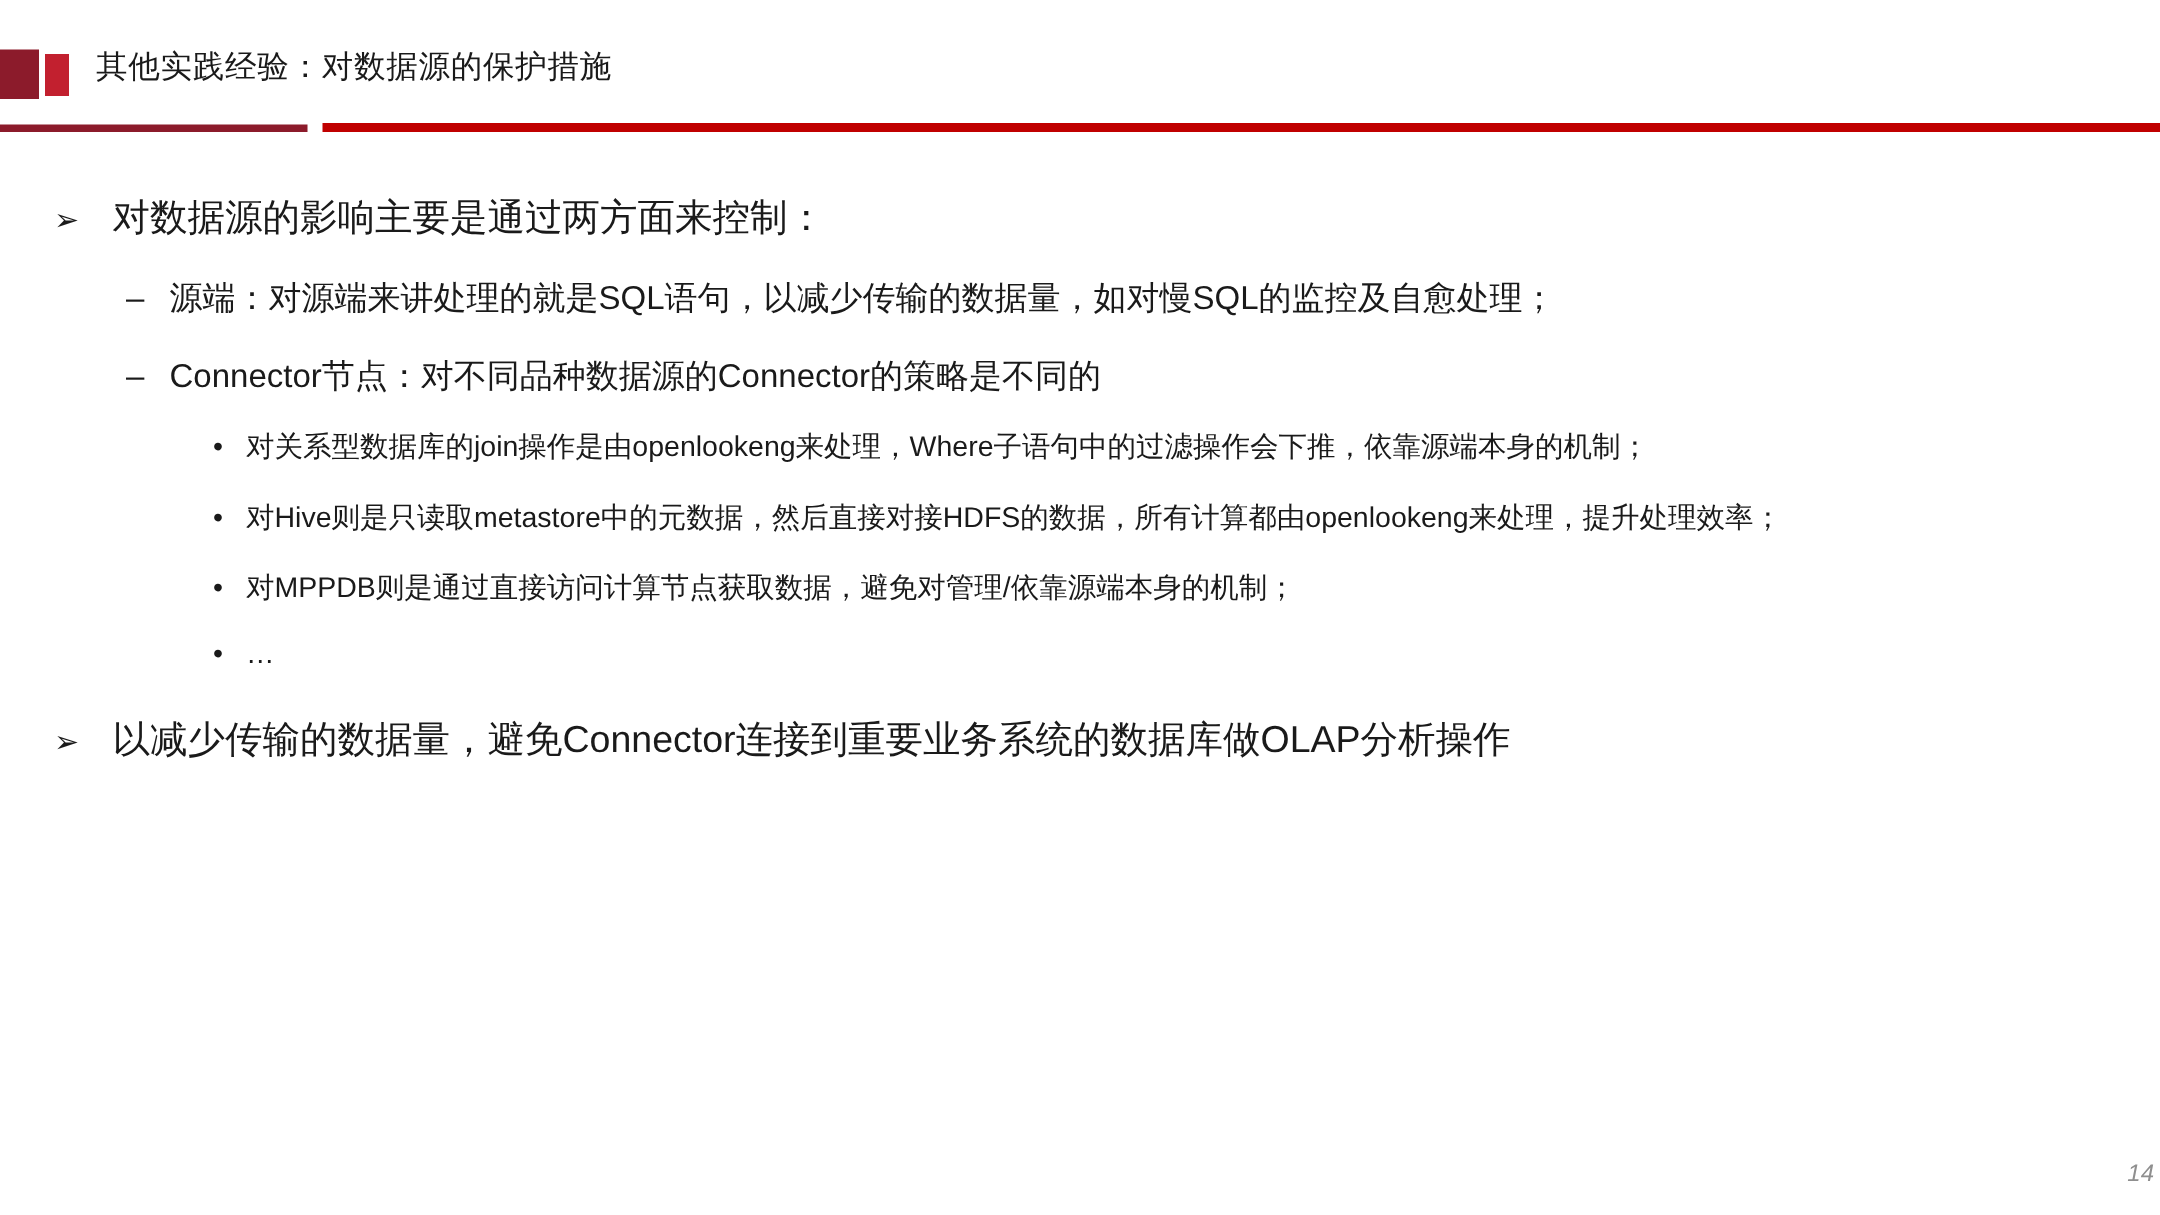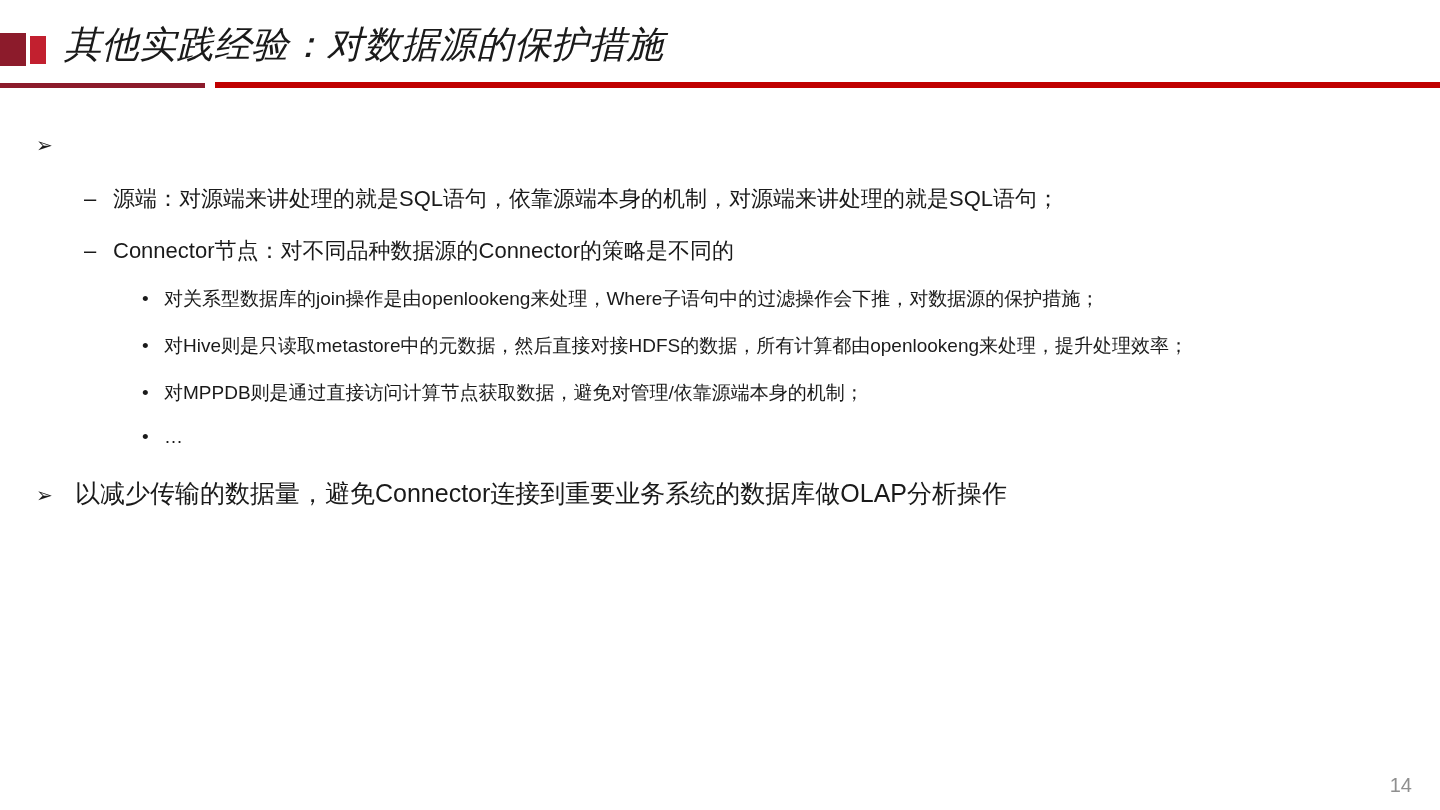"其他实践经验：对数据源的保护措施" .slide-title { font-size: 37px -> 21px; font-style: italic -> none }
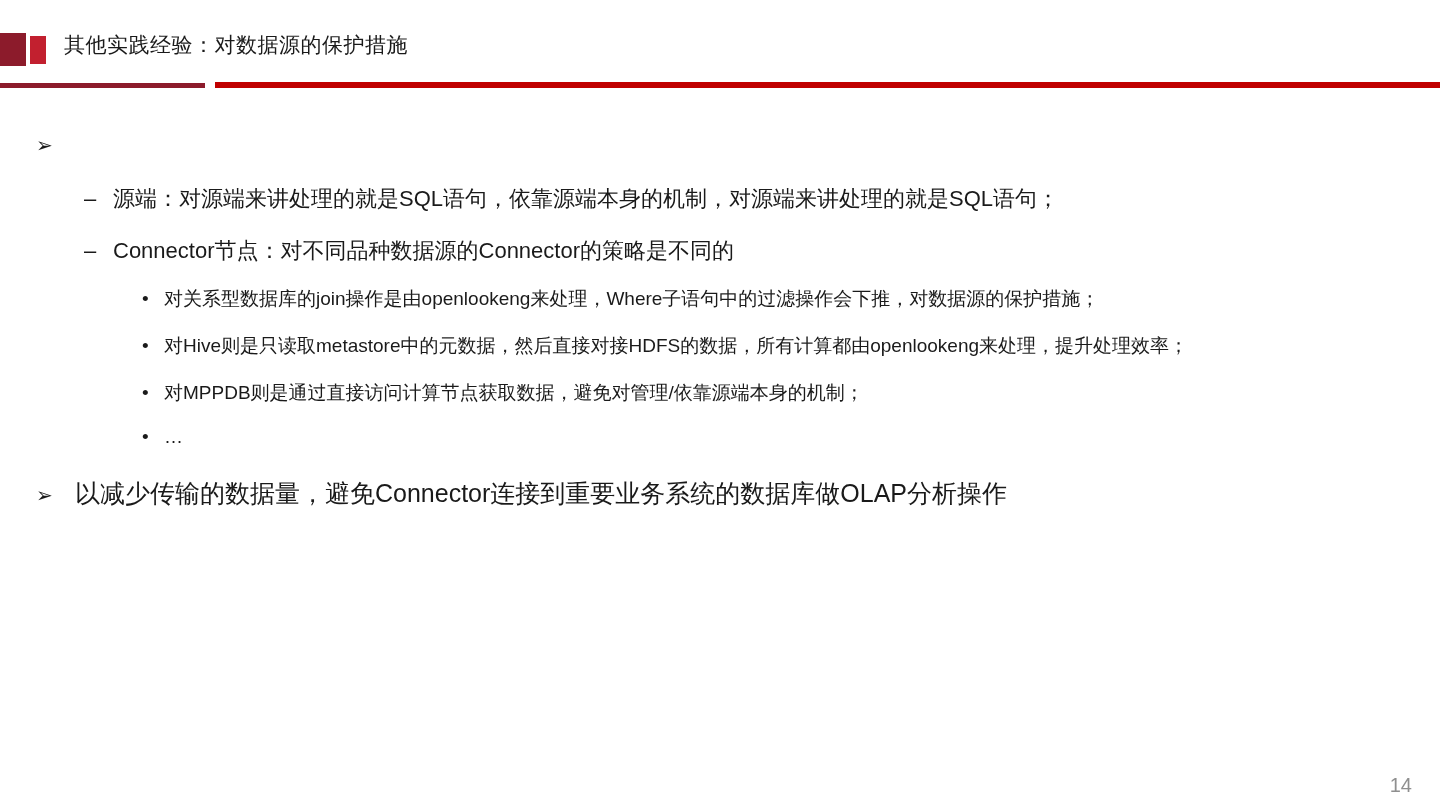"对数据源的影响主要是通过两方面来控制：" span.txt { html: none -> <span>对数据源的影响主要是通过两方面来控制：</span> }
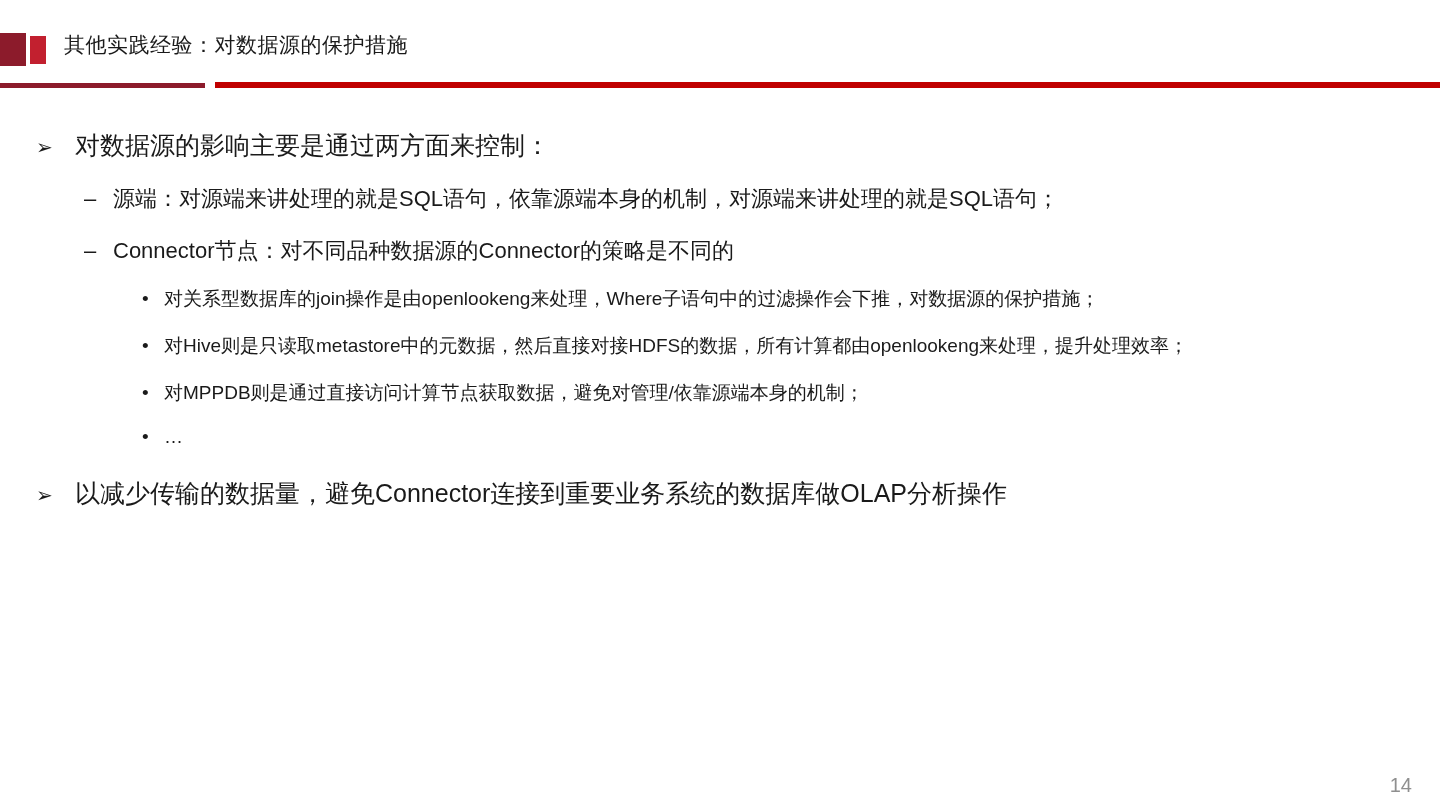"源端：对源端来讲处理的就是SQL语句，依靠源端本身的机制，对源端来讲处理的就是S" span.txt { text: 依靠源端本身的机制，对源端来讲处理的就是SQL语句 -> 以减少传输的数据量，如对慢SQL的监控及自愈处理 }
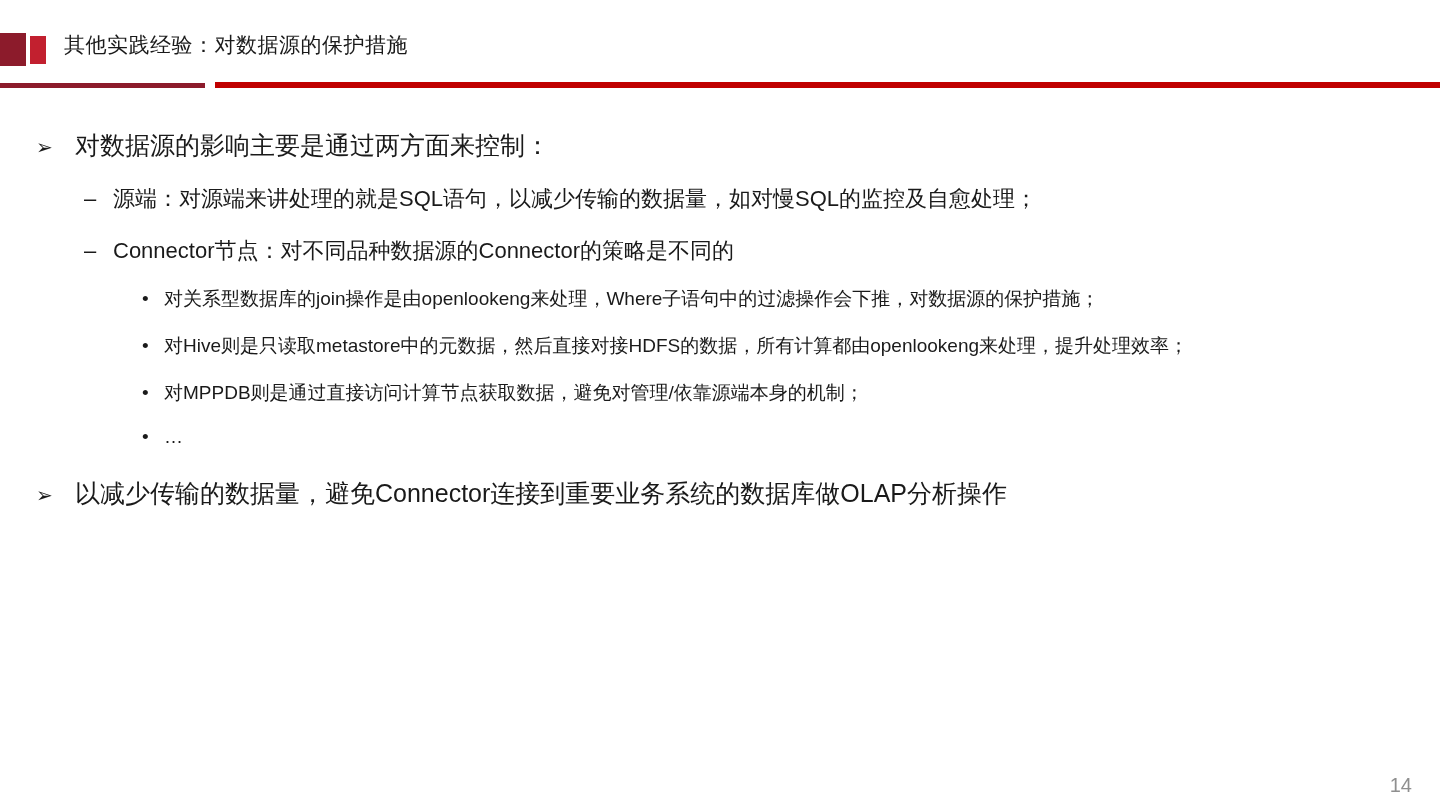"对关系型数据库的join操作是由openlookeng来处理，Where子语句中" span.txt { text: 对数据源的保护措施 -> 依靠源端本身的机制 }
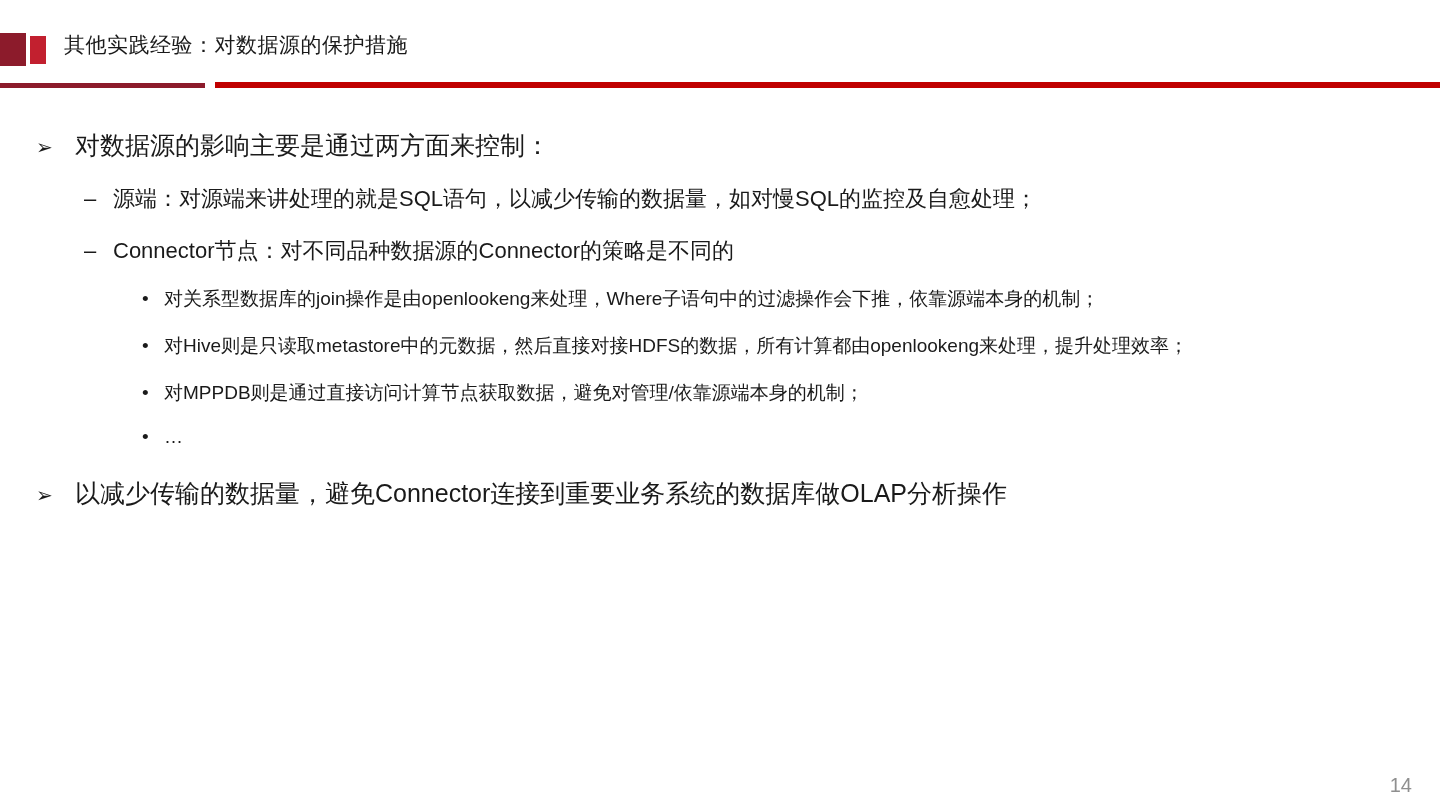"14" .page-num { font-size: 20px -> 16px; font-style: none -> italic; right: 28px -> 4px }
